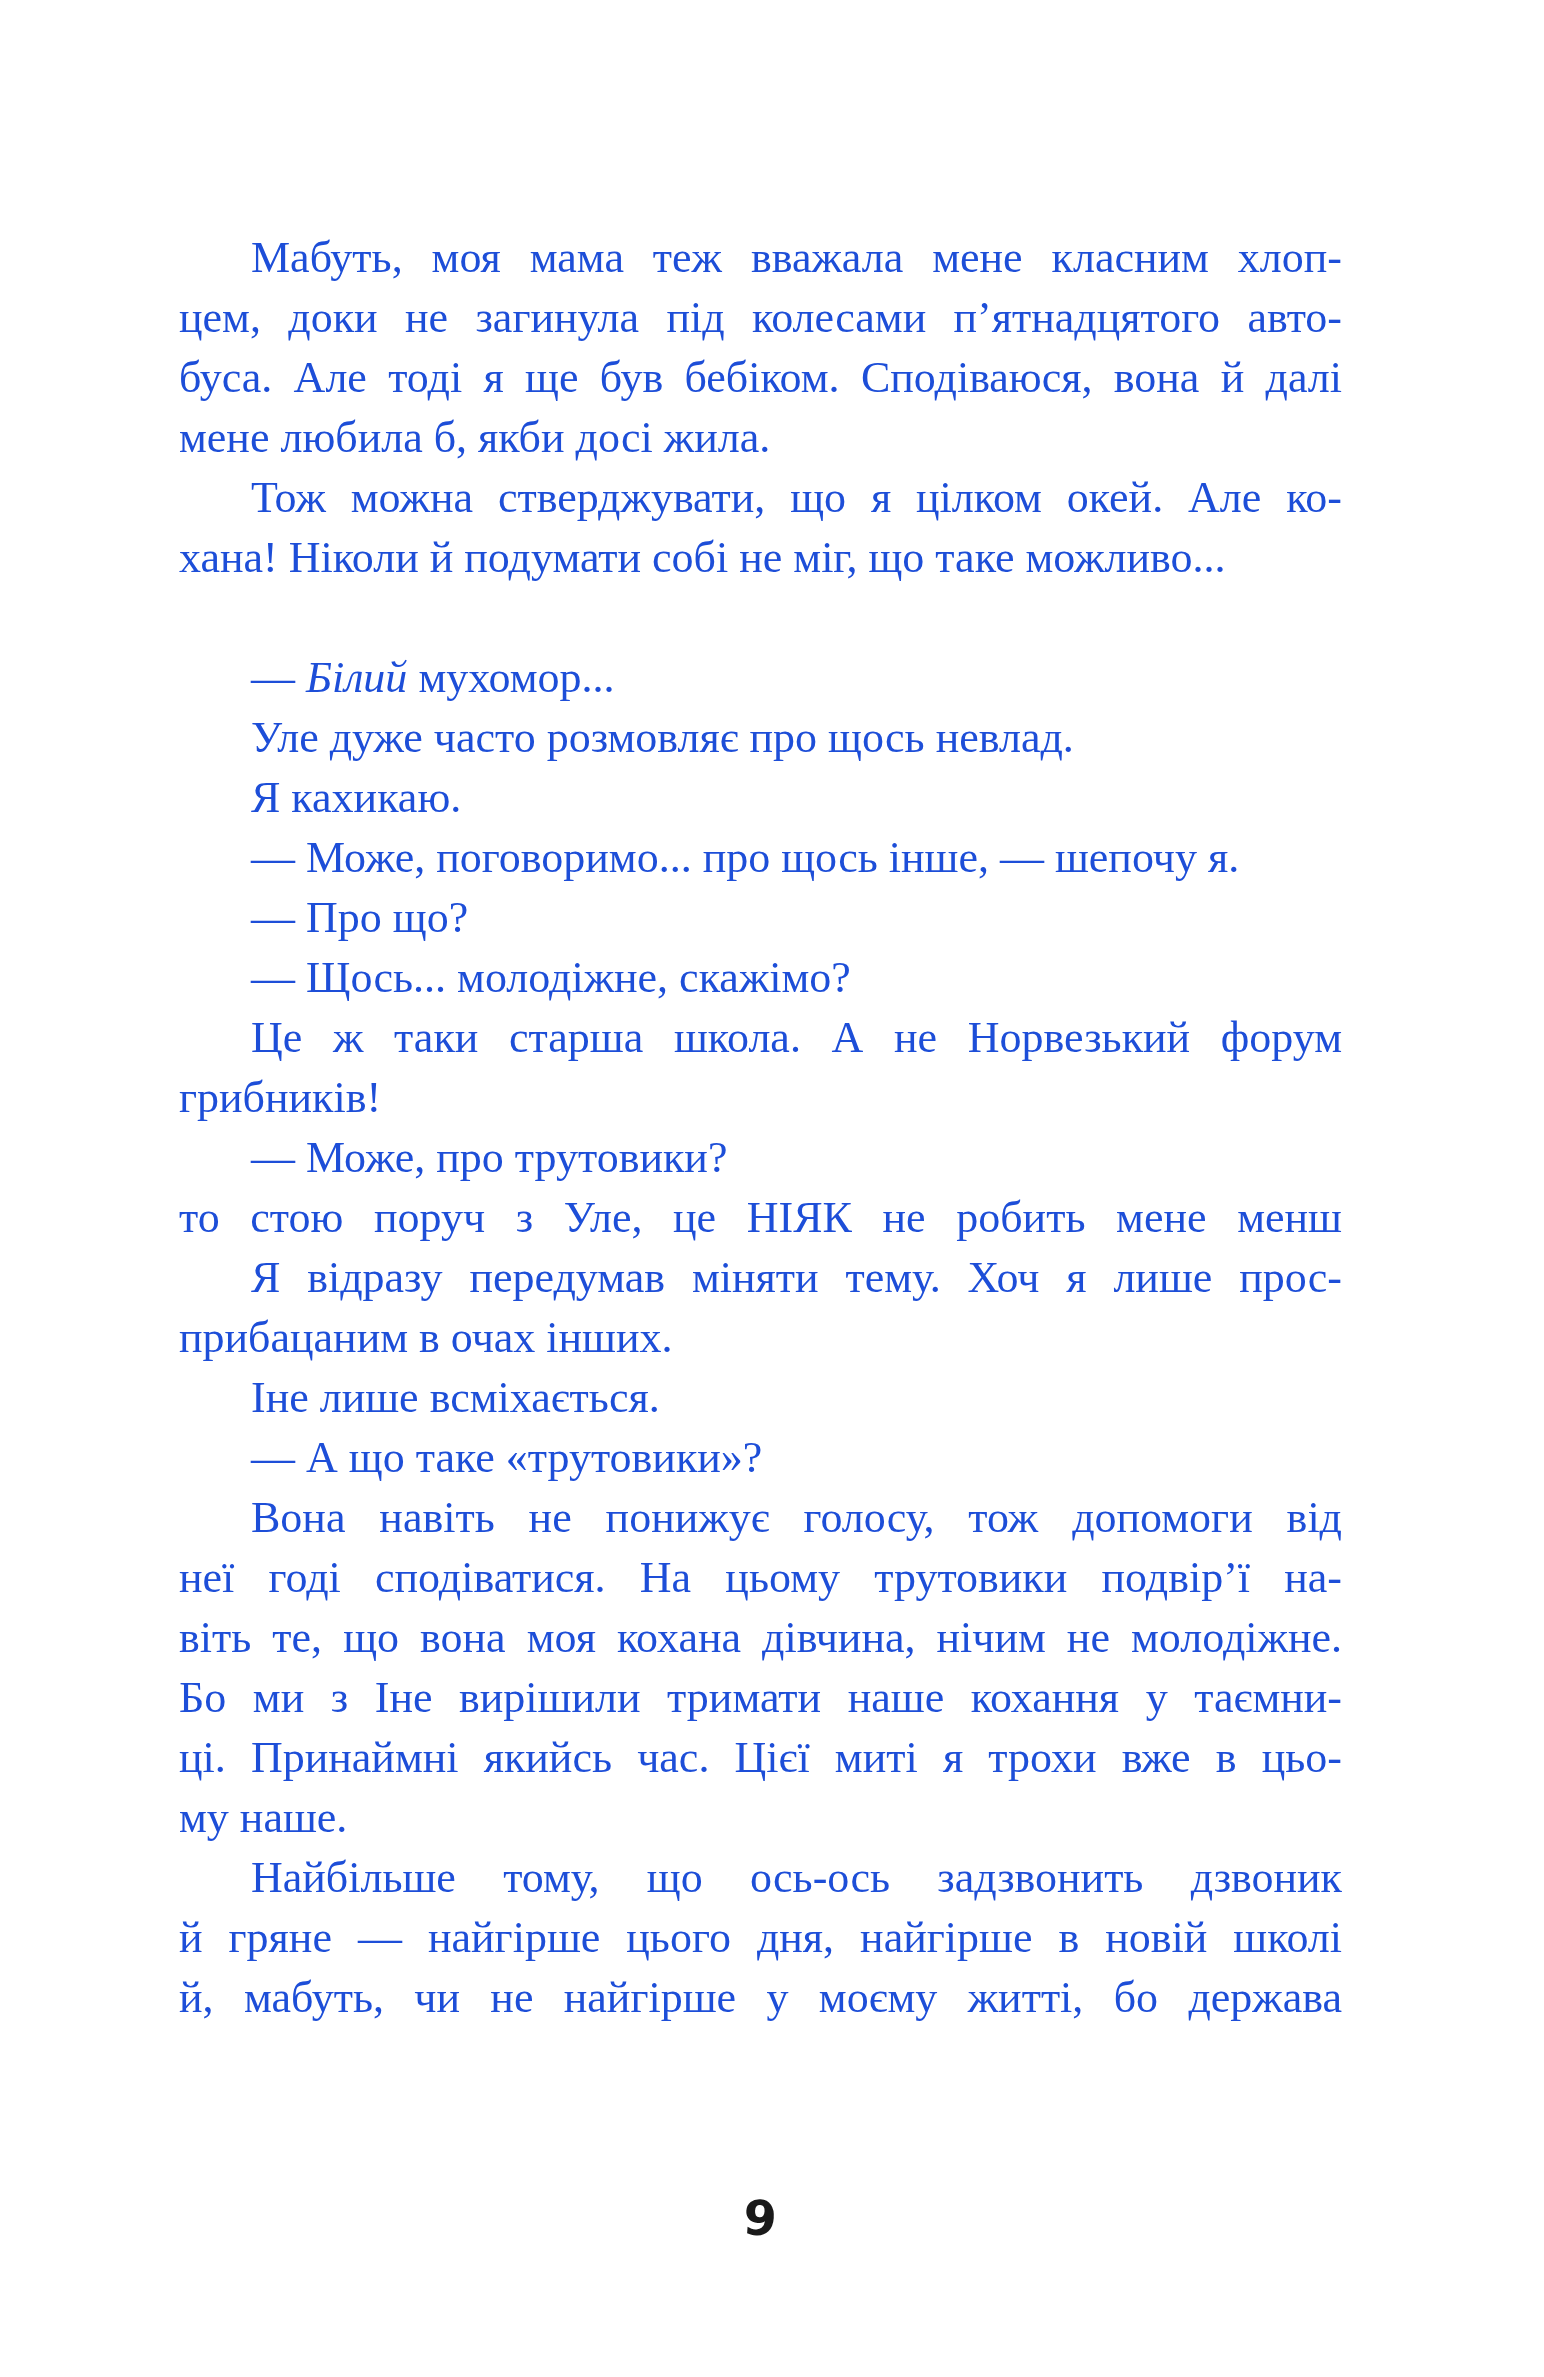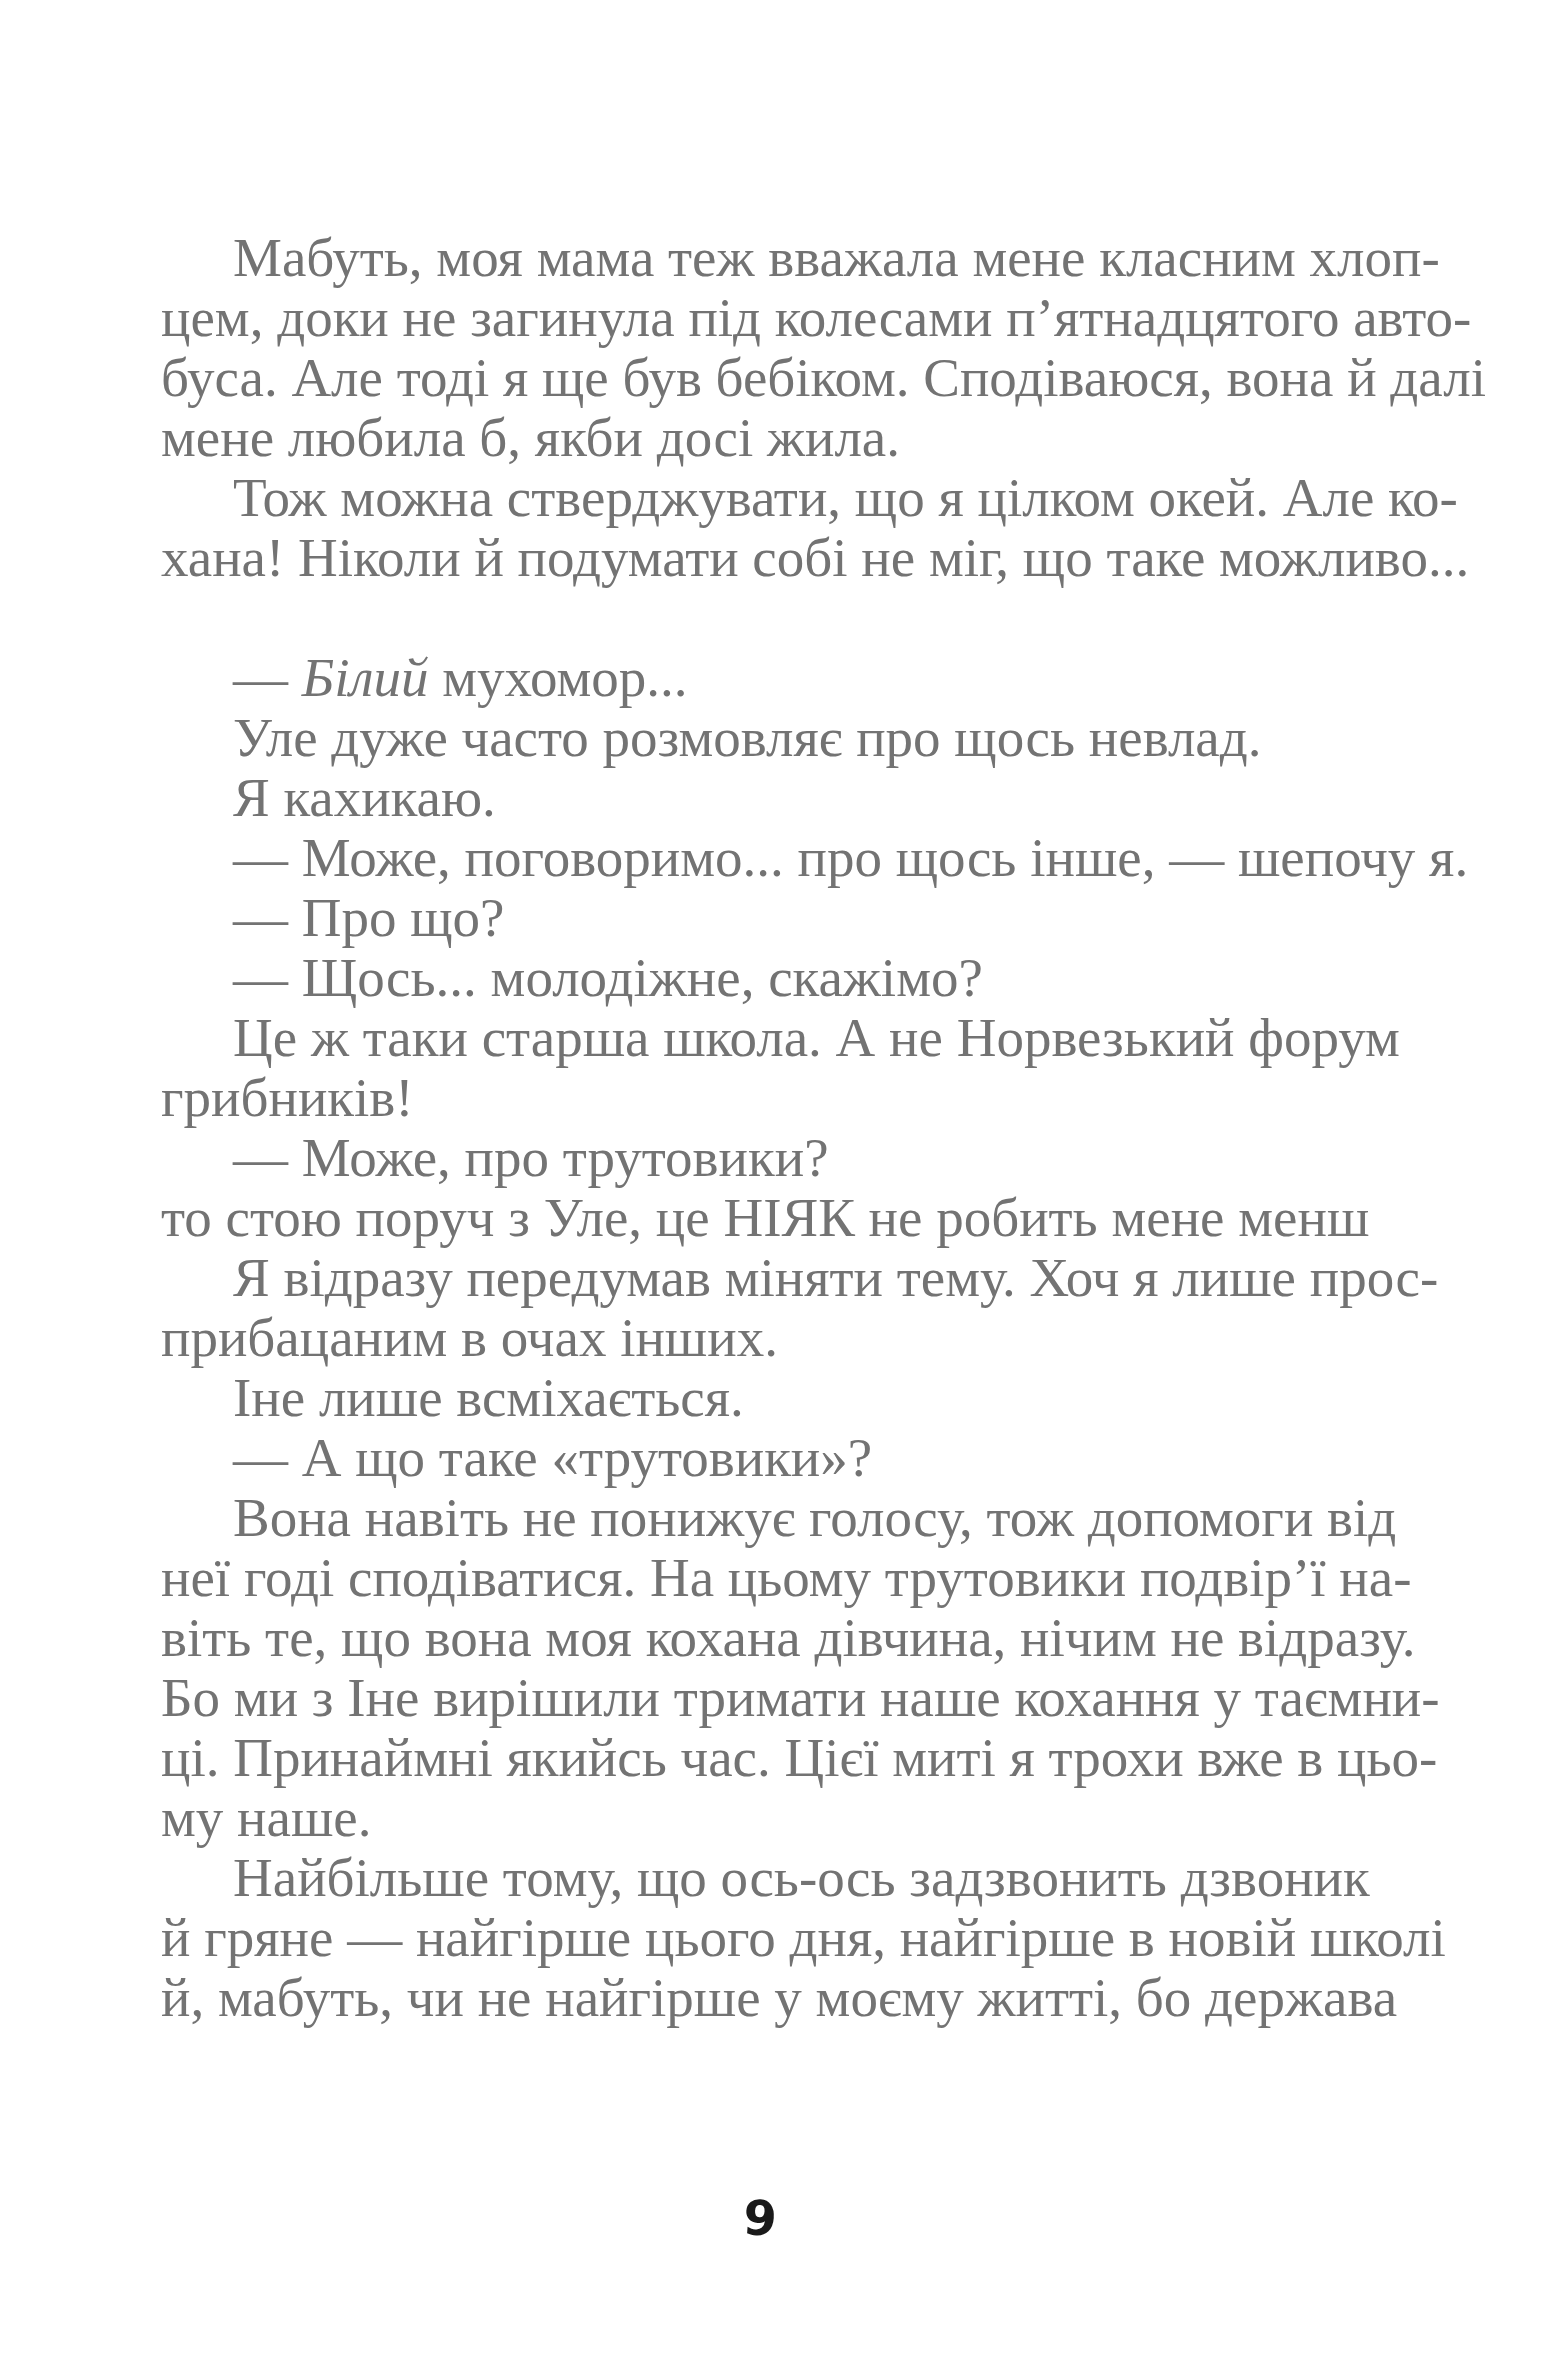"Мабуть, моя мама теж вважала" .text-block { color: #737373 -> #1d4ed8; font-size: 55px -> 44px; left: 161px -> 179px }
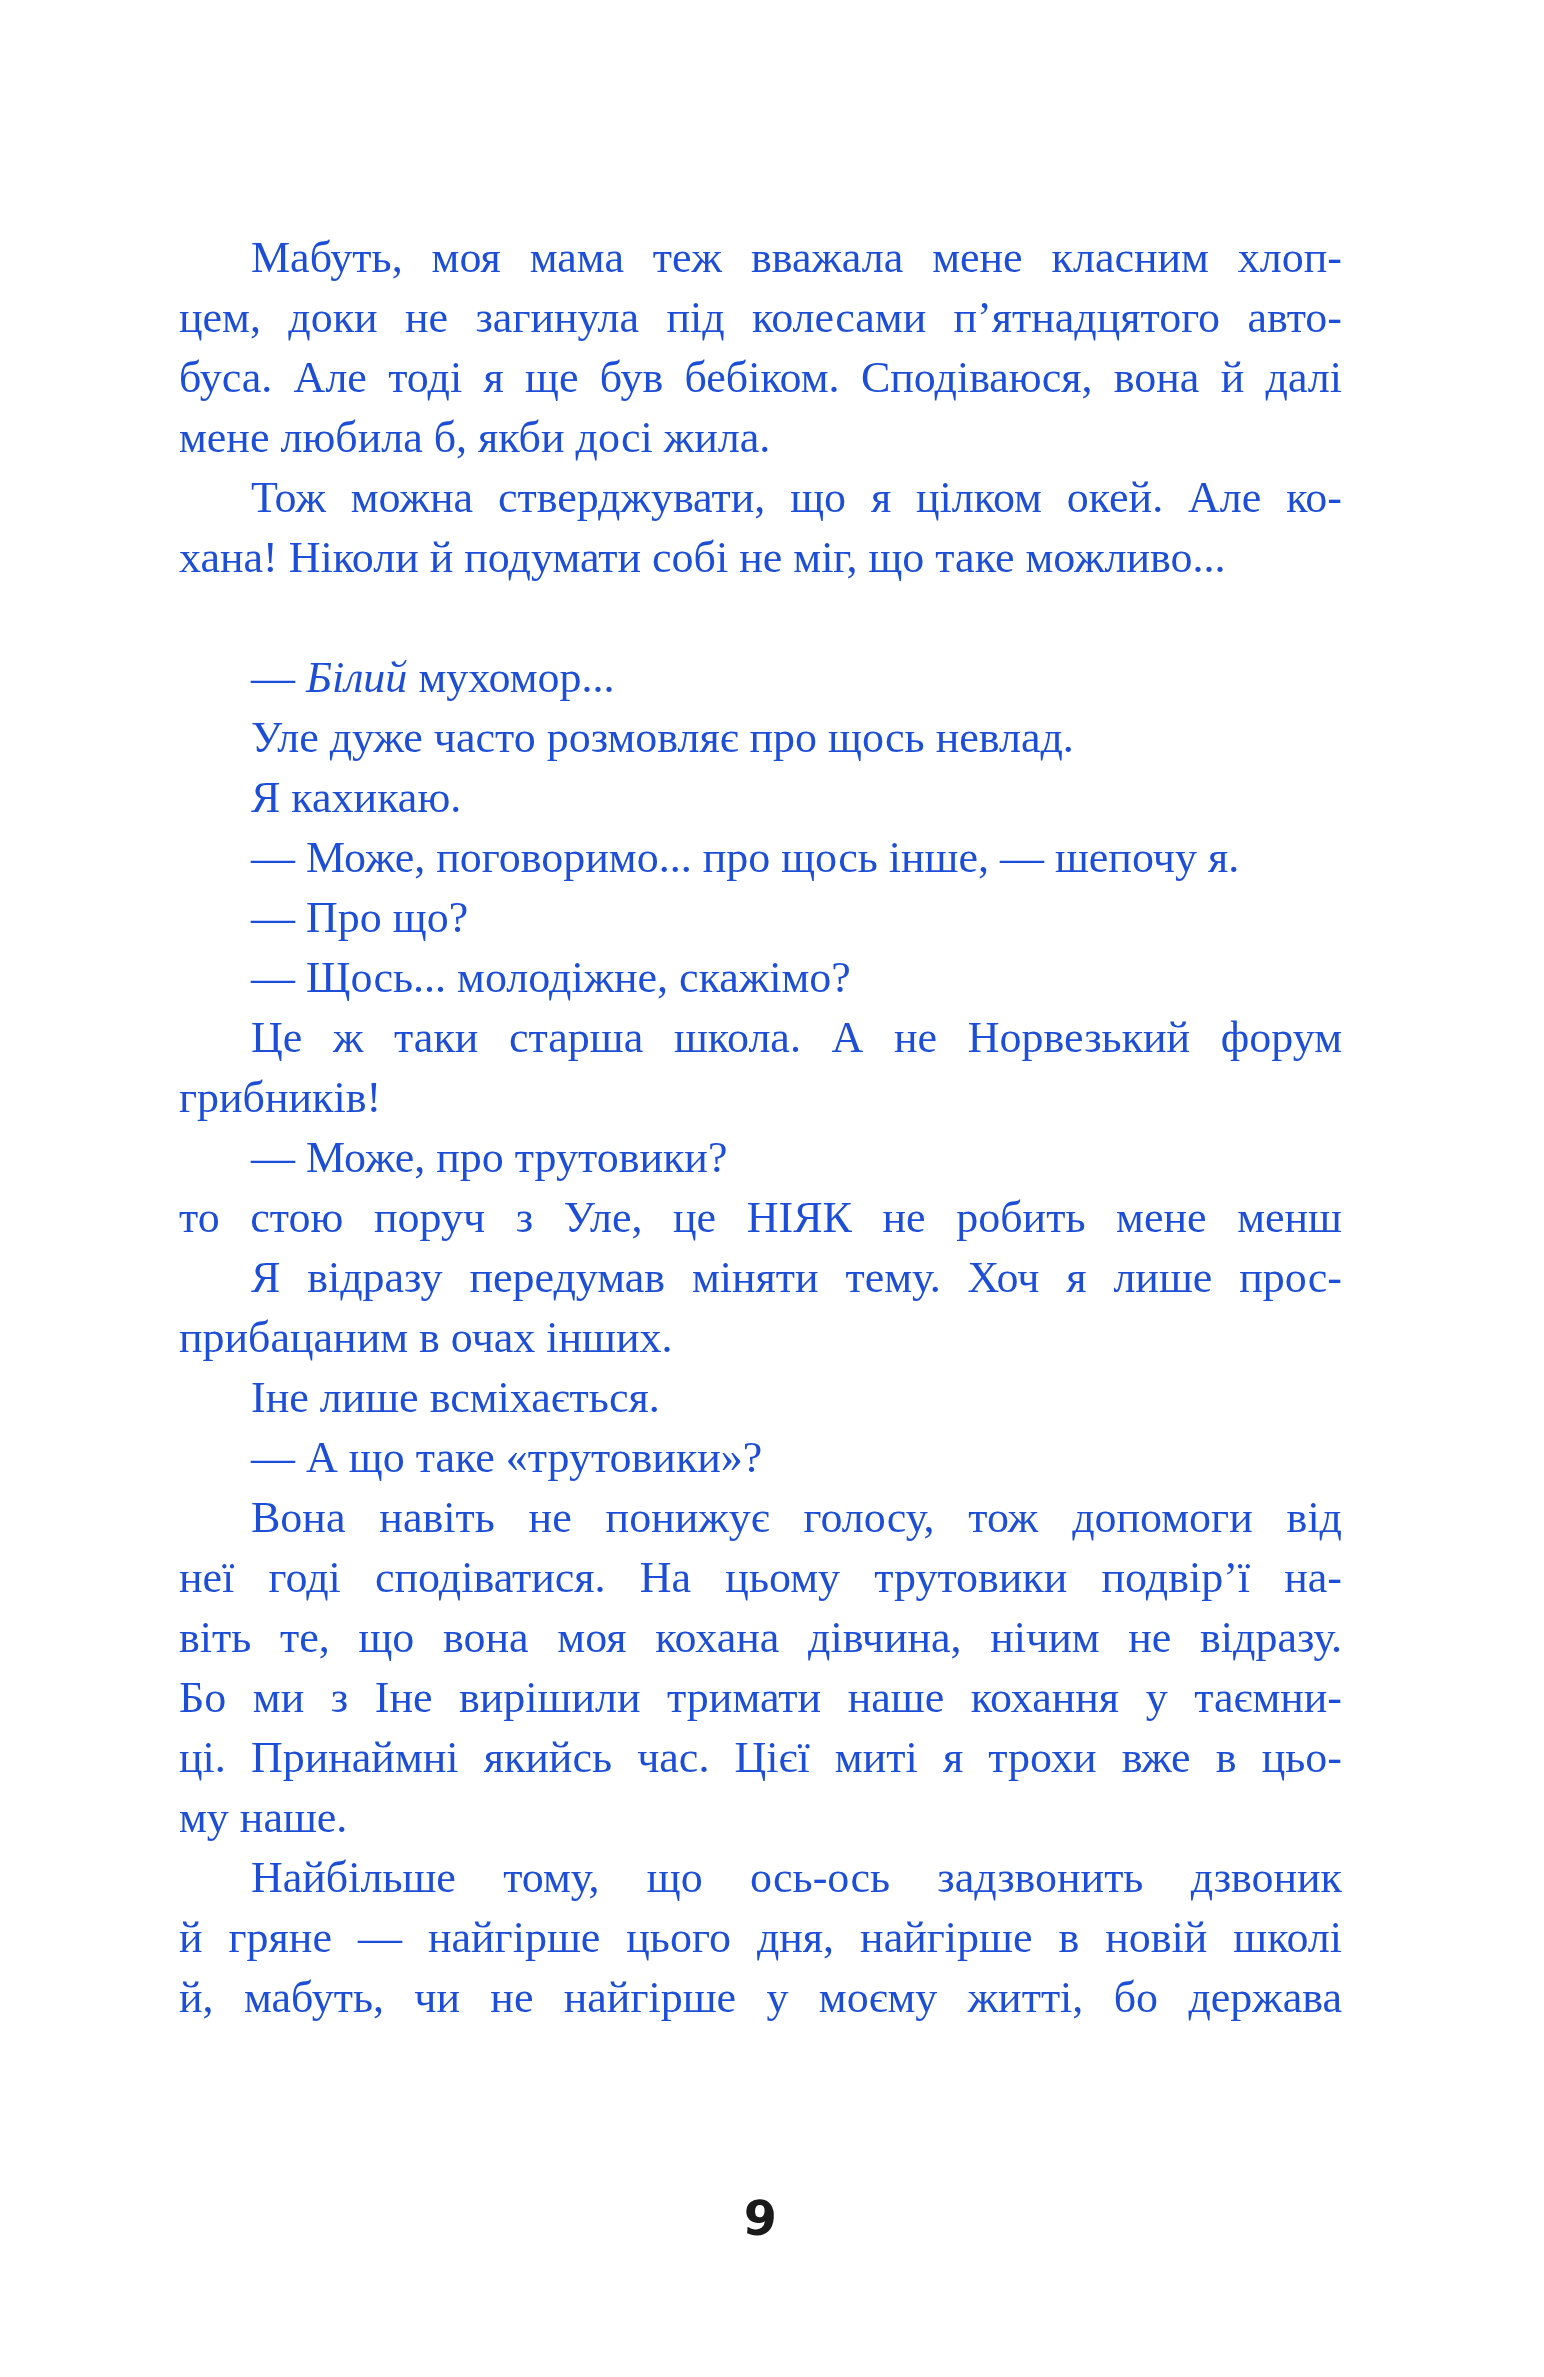"віть те, що вона моя" span.line { text: відразу -> молодіжне }
